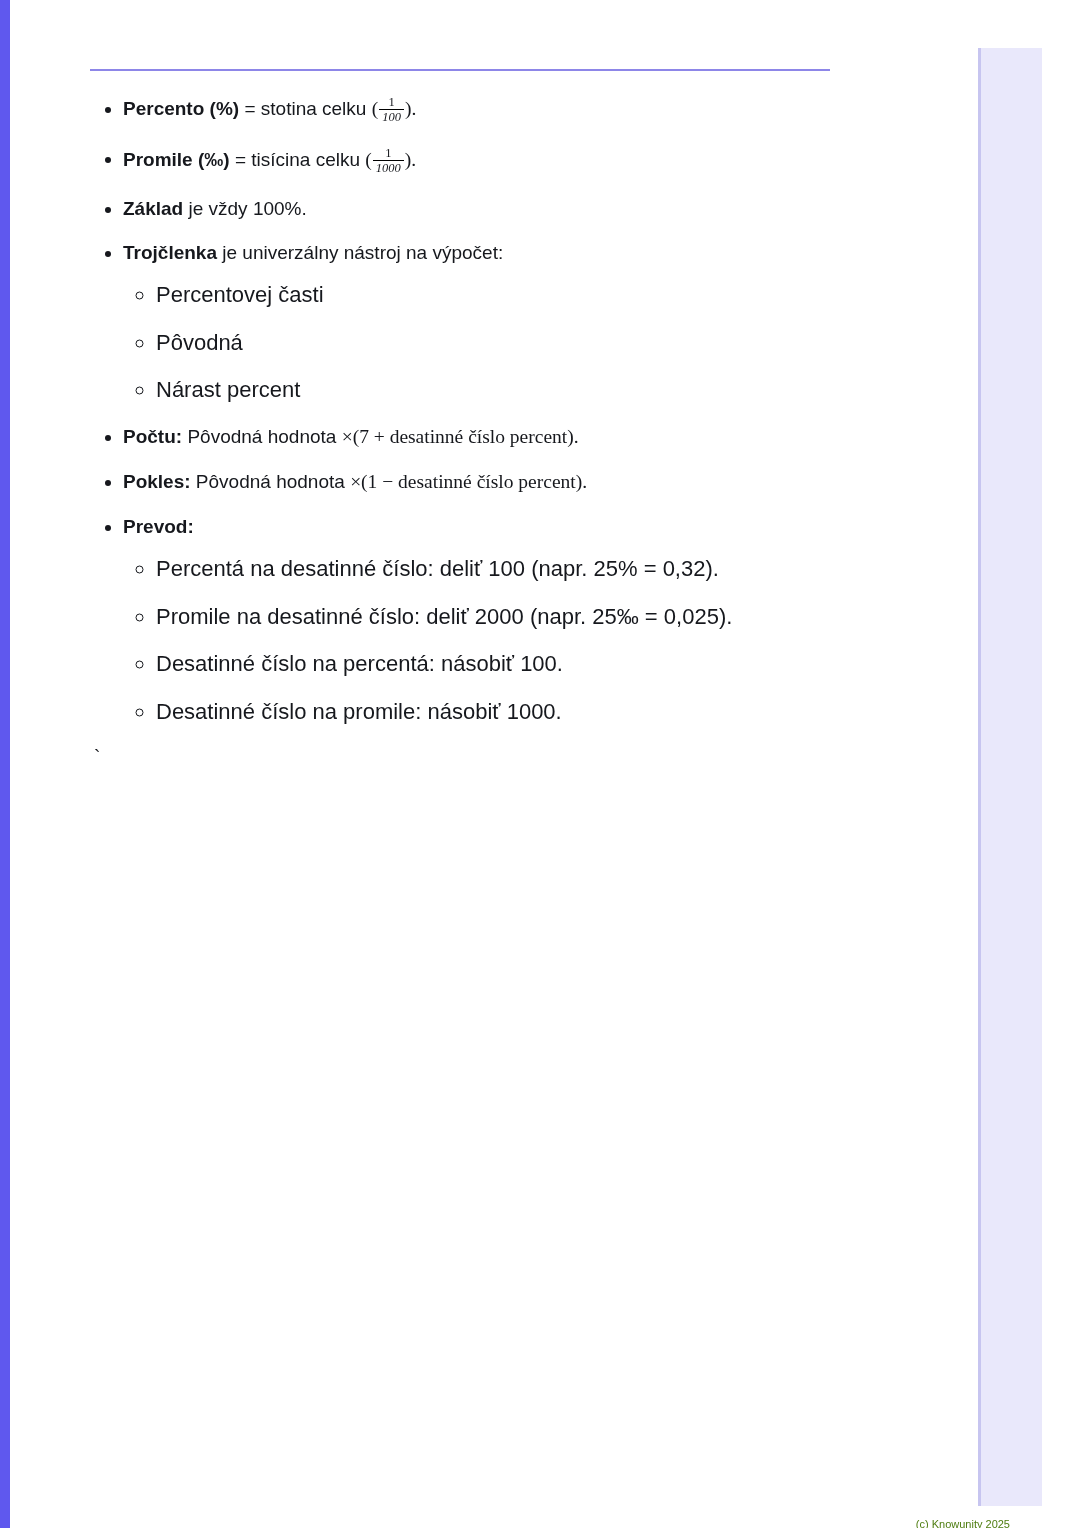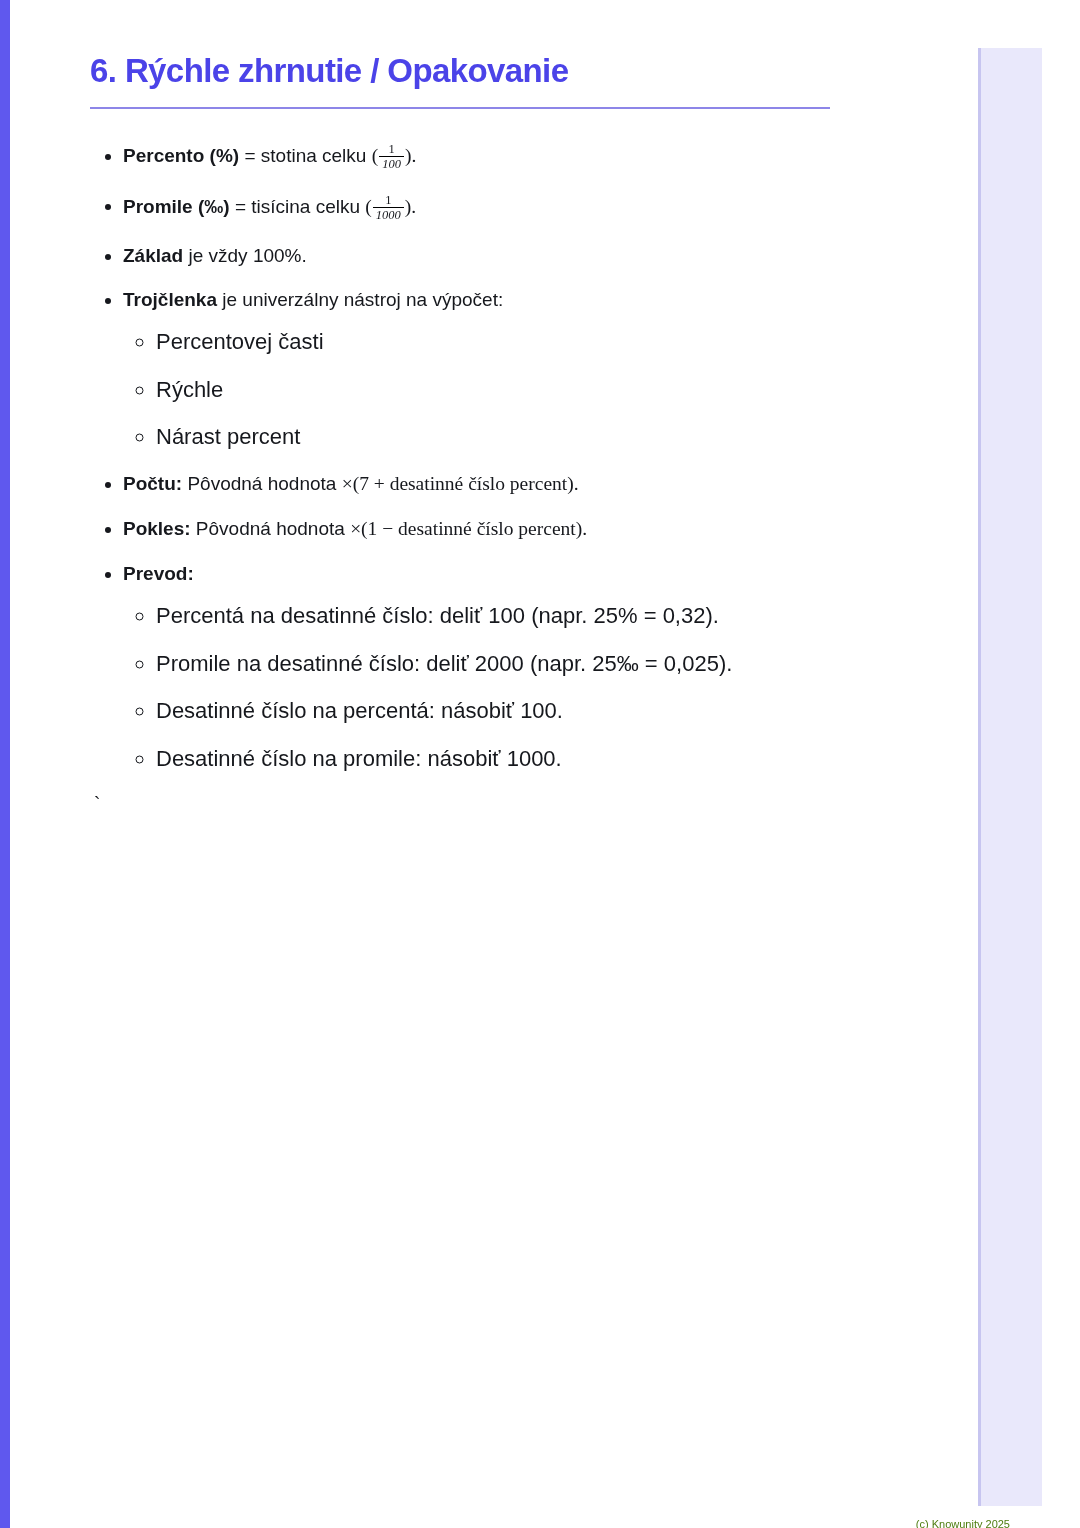"6. Rýchle zhrnutie / Opakovanie" h1.title { html: <h1>6. Rýchle zhrnutie / Opakovanie</h1> -> none }
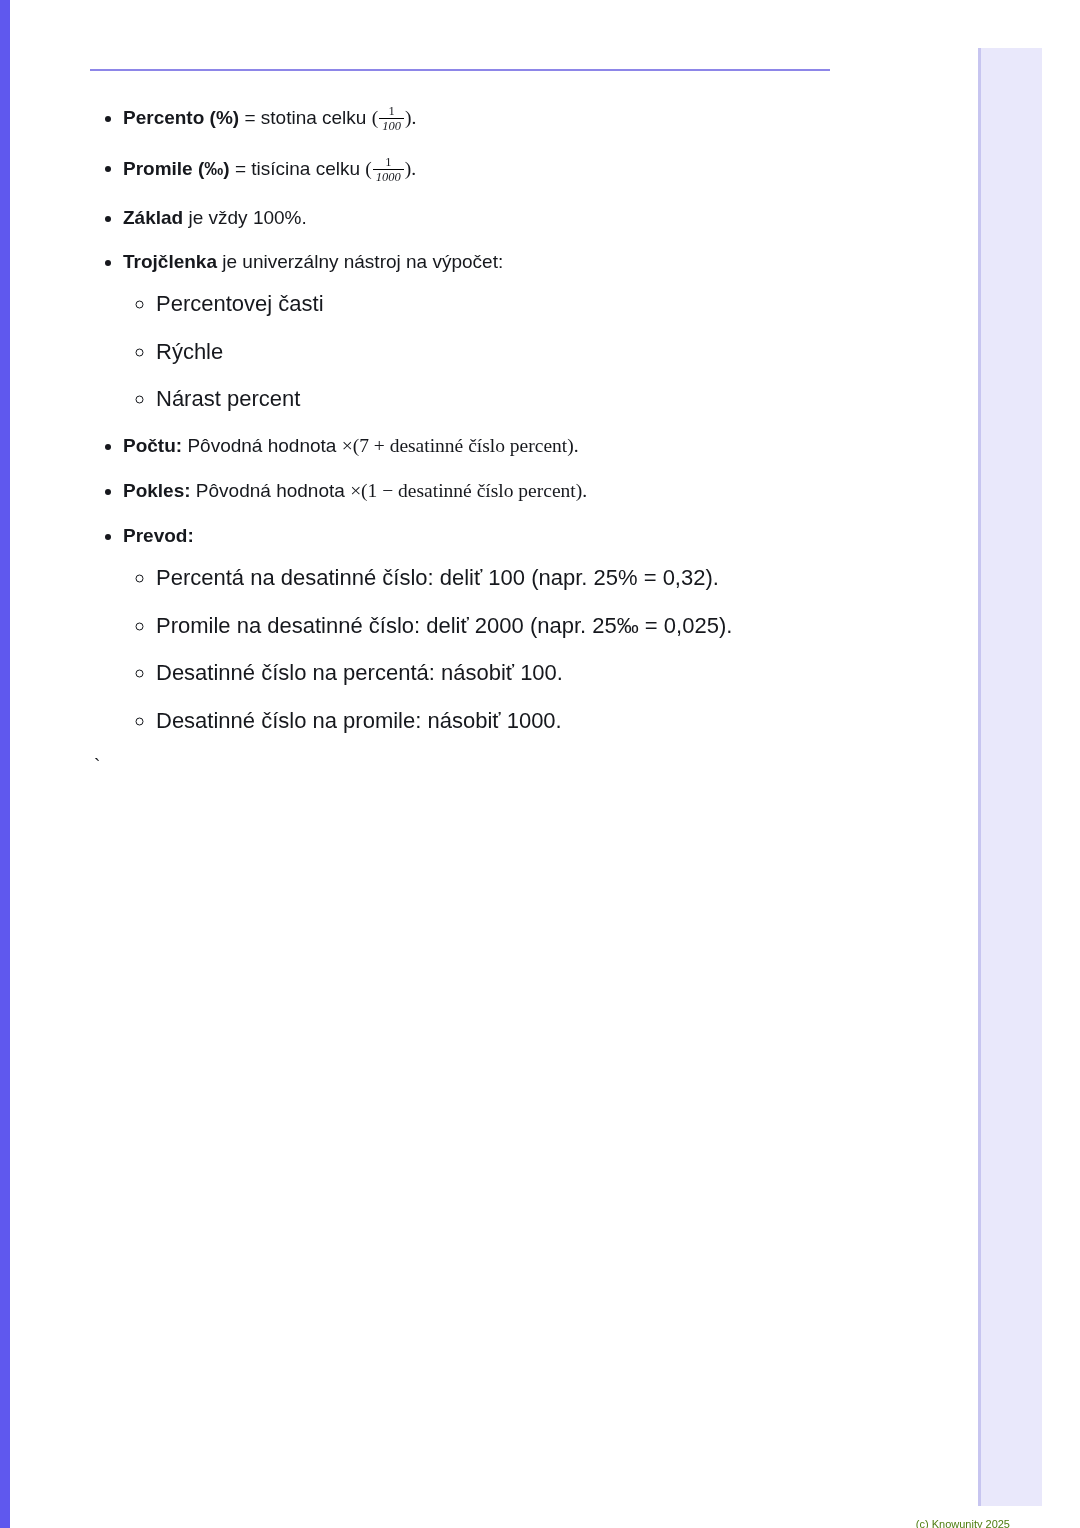"Percento (%) = stotina celku" ul.main { margin-top: 33px -> 24px }
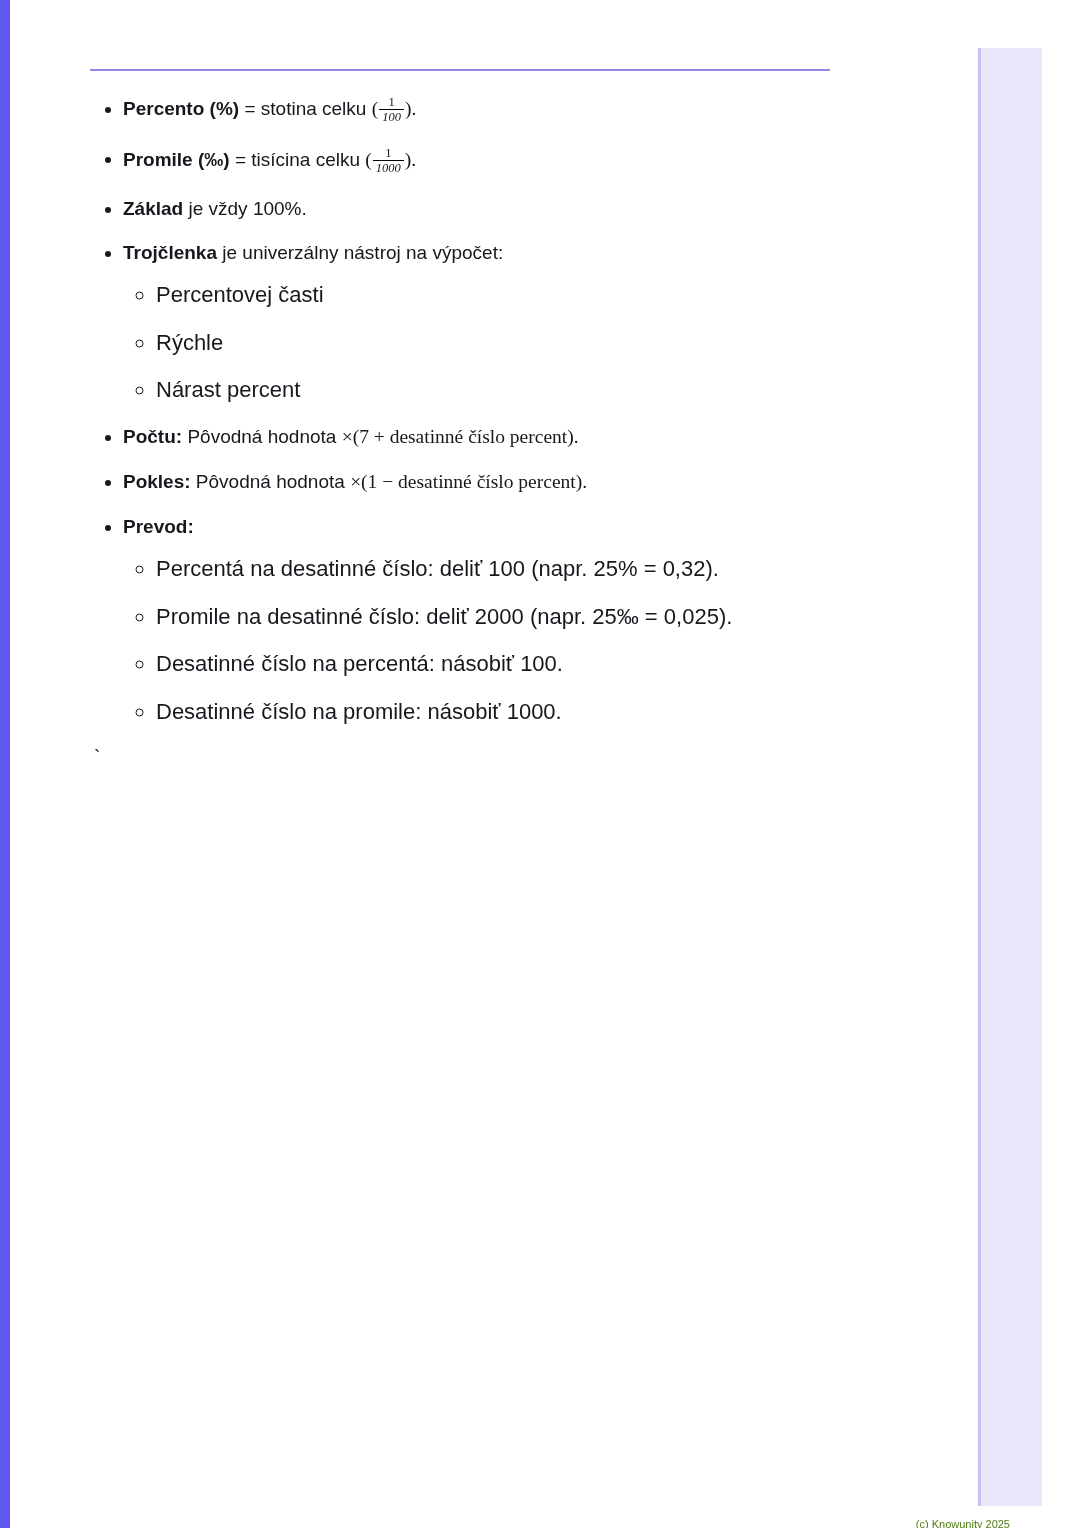"Rýchle" span { text: Rýchle -> Pôvodná }
